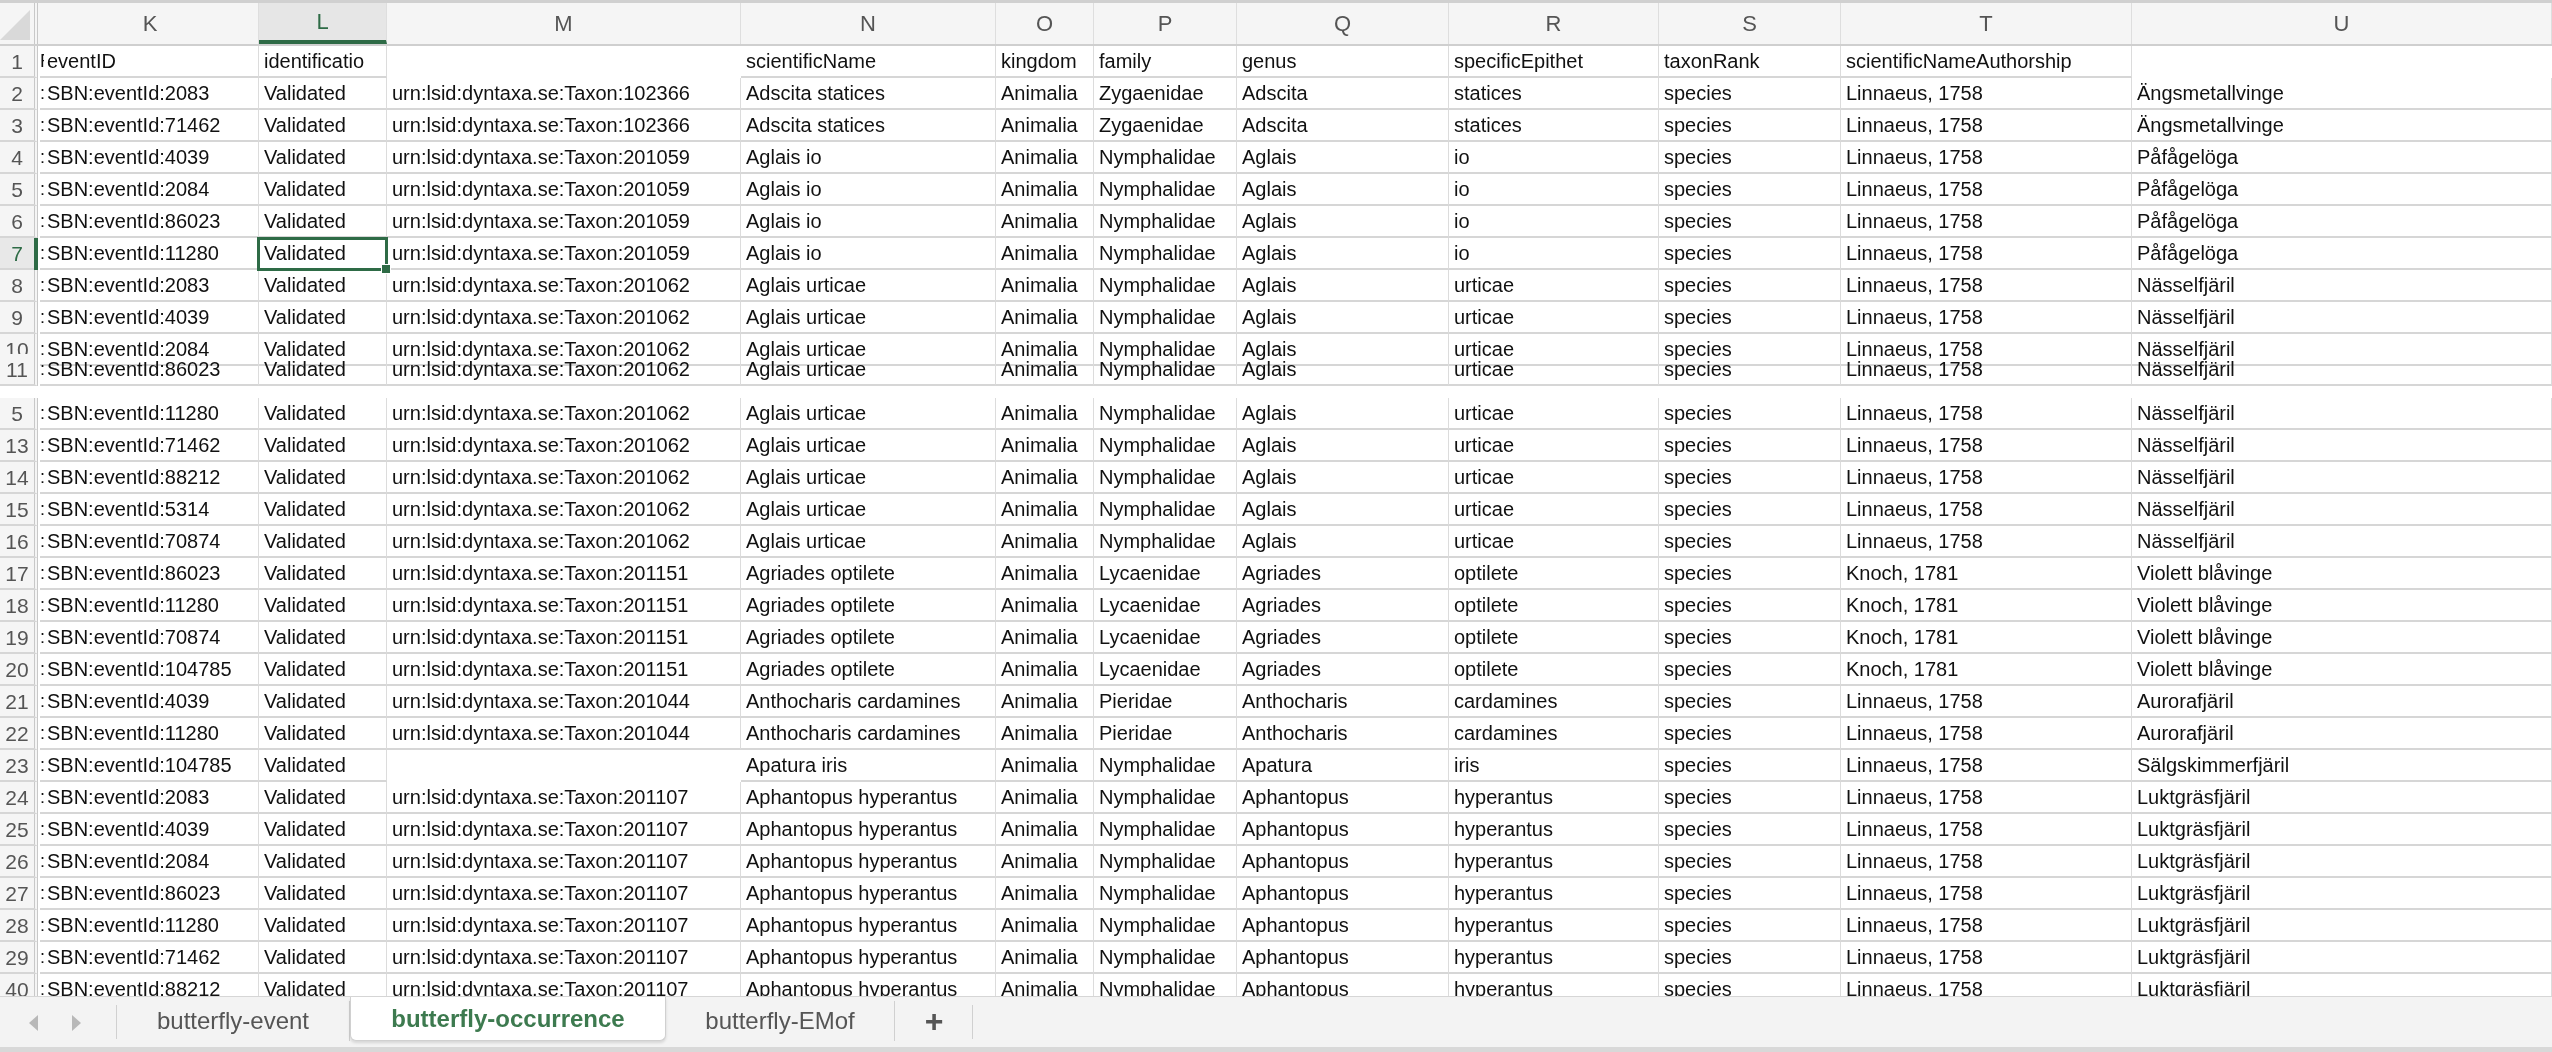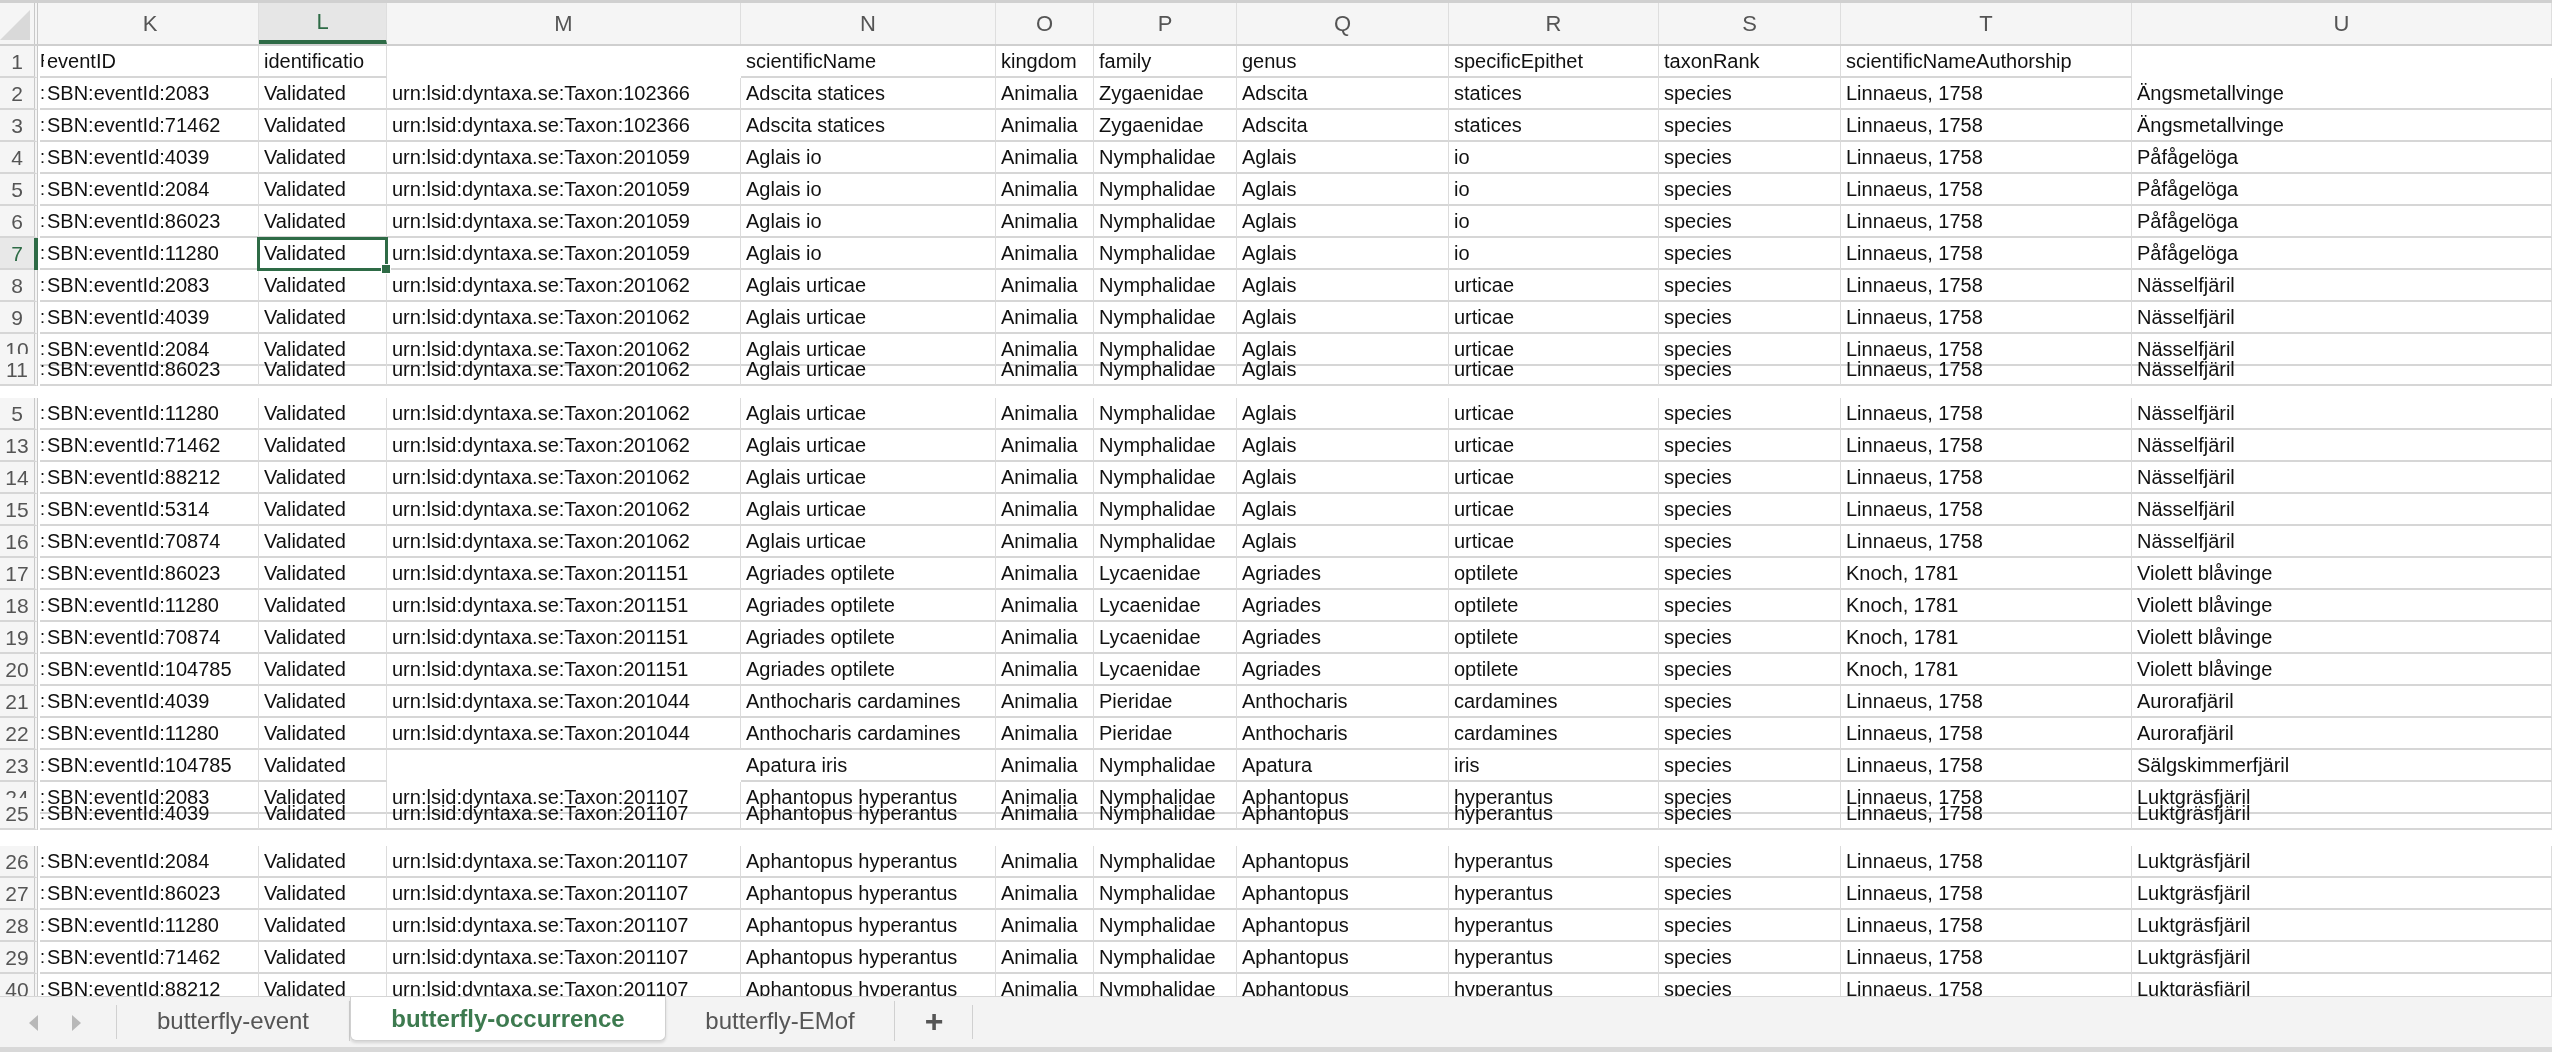"25" div.row { top: 752px -> 768px }
